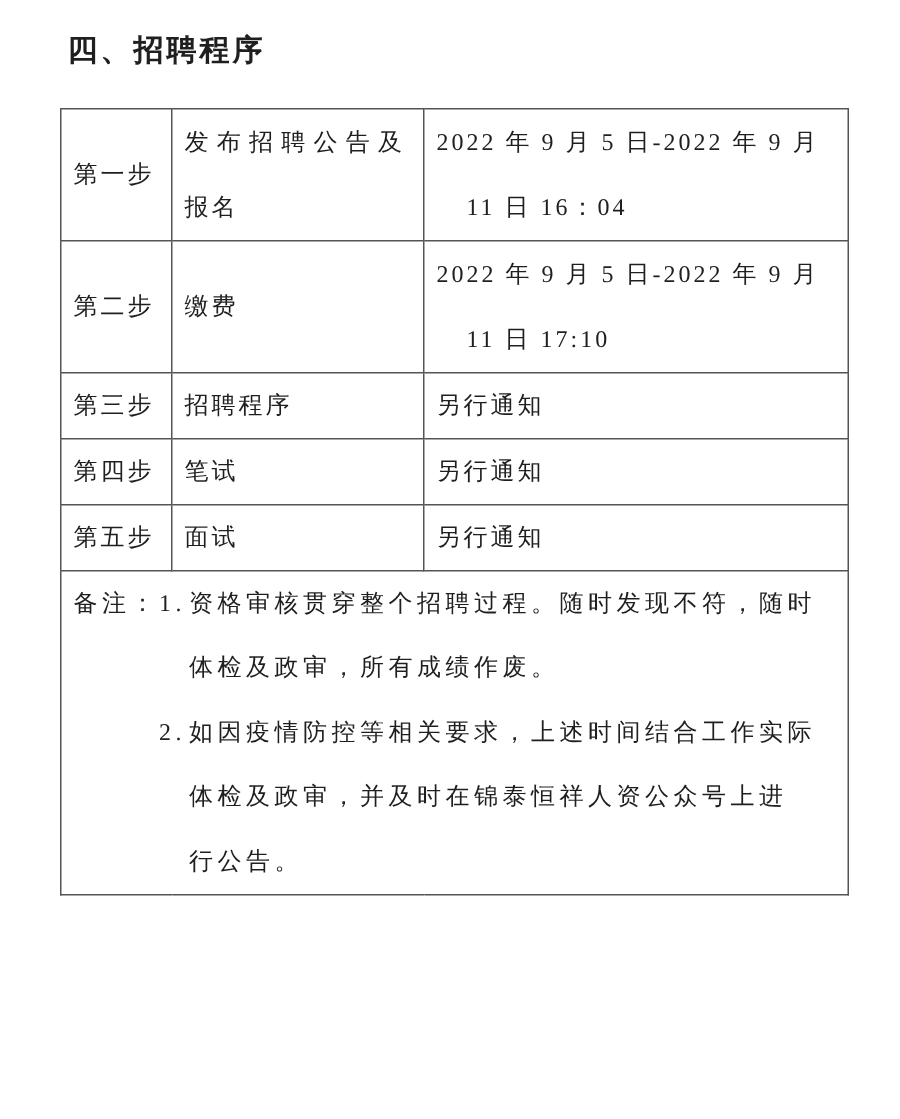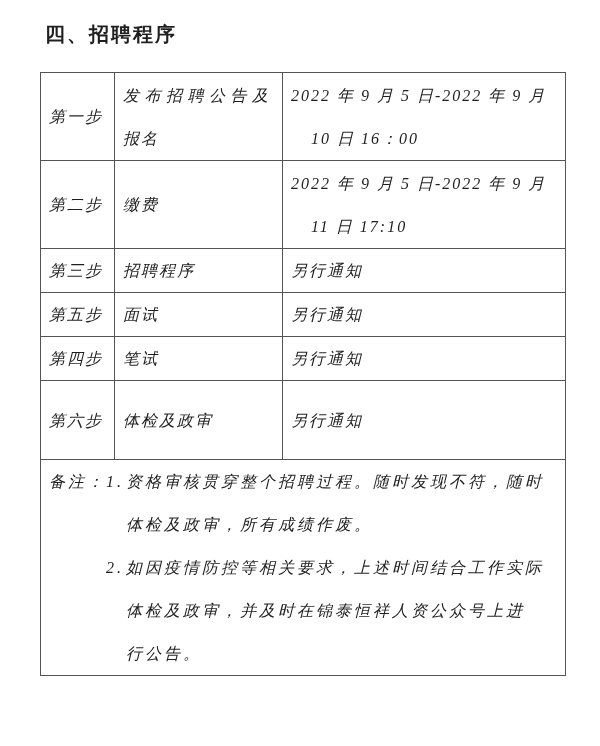"发布招聘公告及" table.schedule td { font-style: italic -> none }
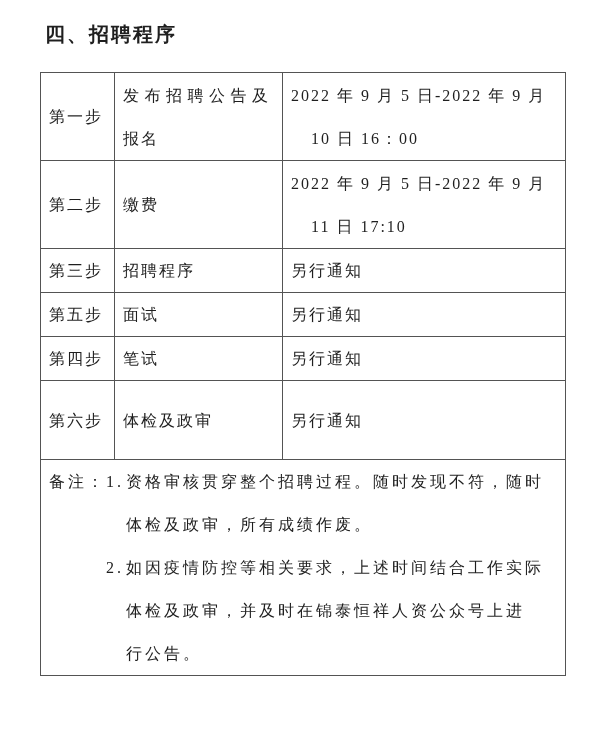"10 日 16：00" div.time-line { text: 10 日 16：00 -> 11 日 16：04 }
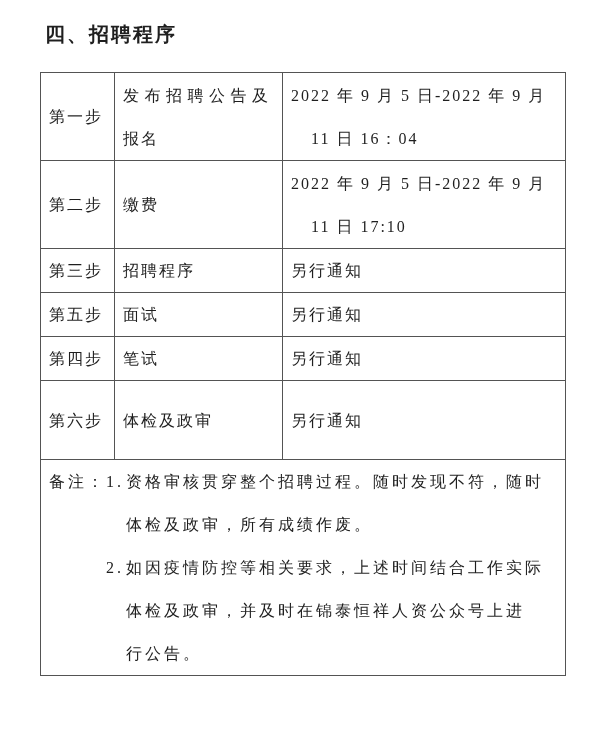"第五步" tr.row-mid { order: before "第四步" -> after "第四步" }
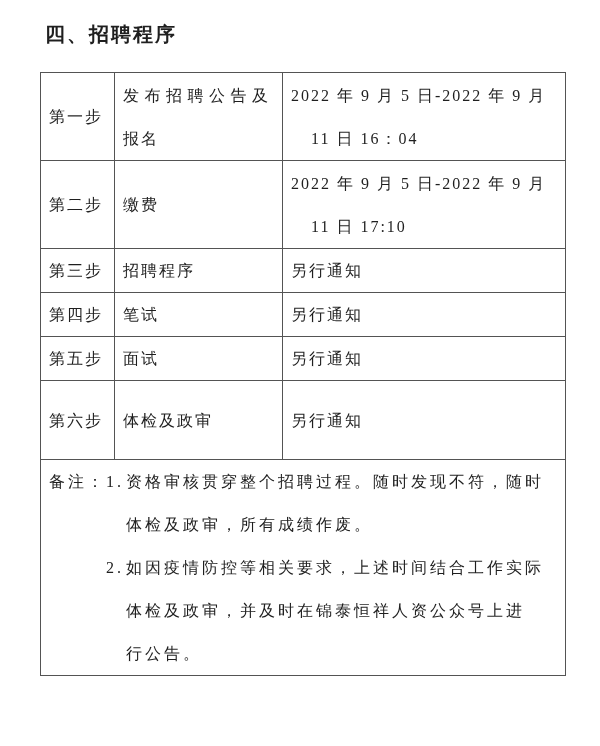"第六步" tr.row-six { html: <tr> <td>第六步</td> <td>体检及政审</td> <td>另行通知</td> </tr> -> none }
